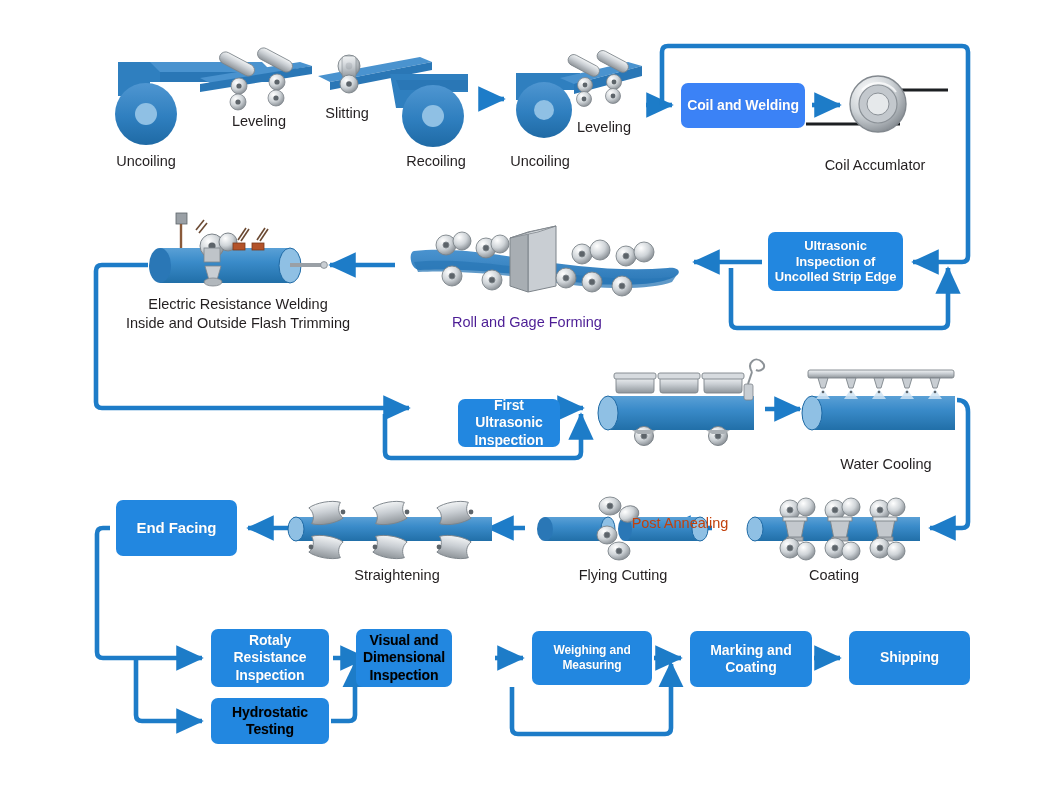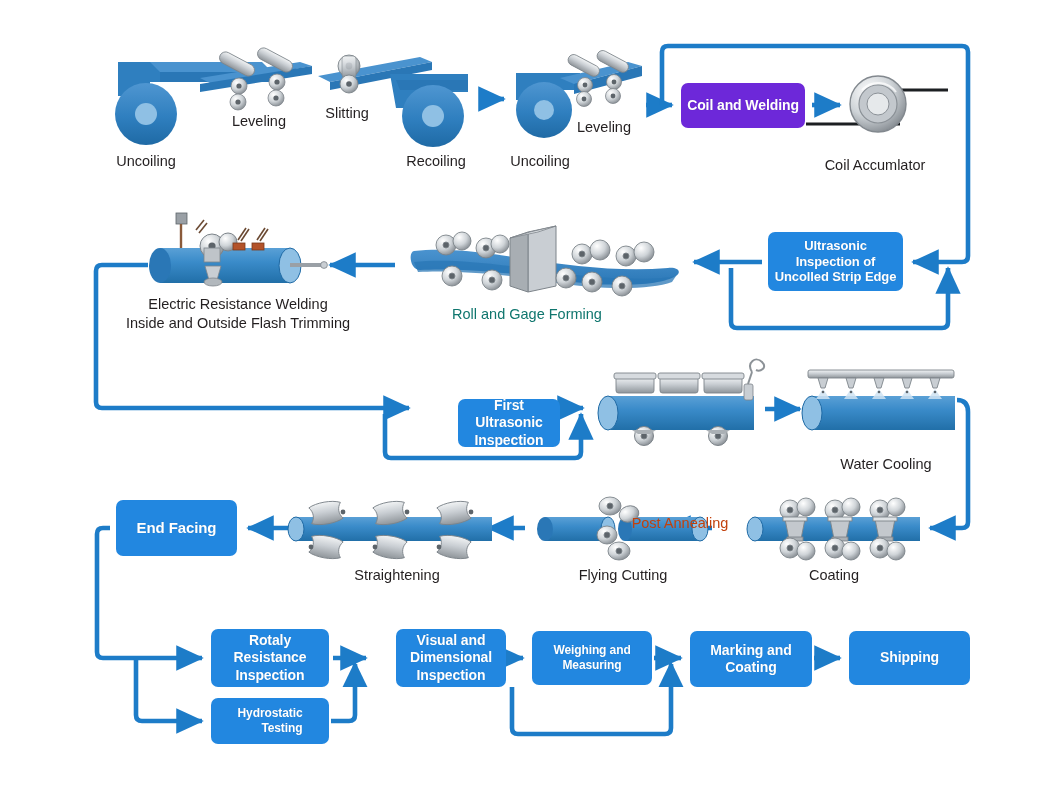"Coil and Welding" div.pbox { background: #6d28d9 -> #3b82f6 }
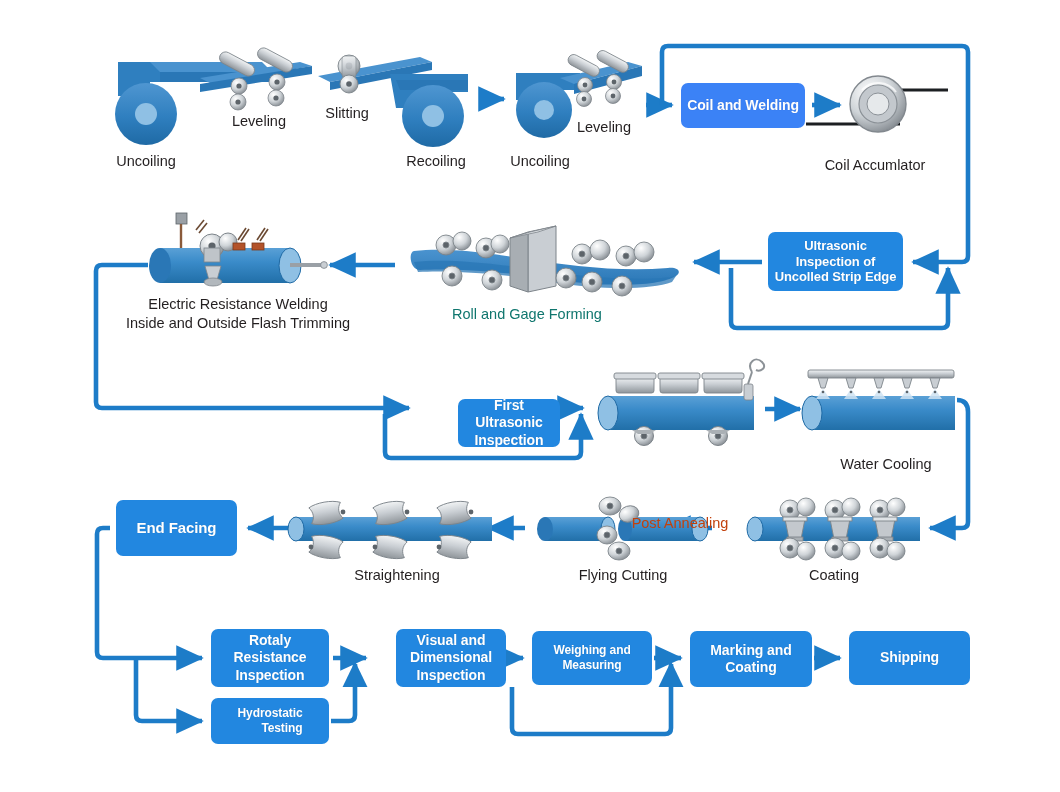"Roll and Gage Forming" div.caption { color: #0f766e -> #4c1d95; top: 305px -> 313px }
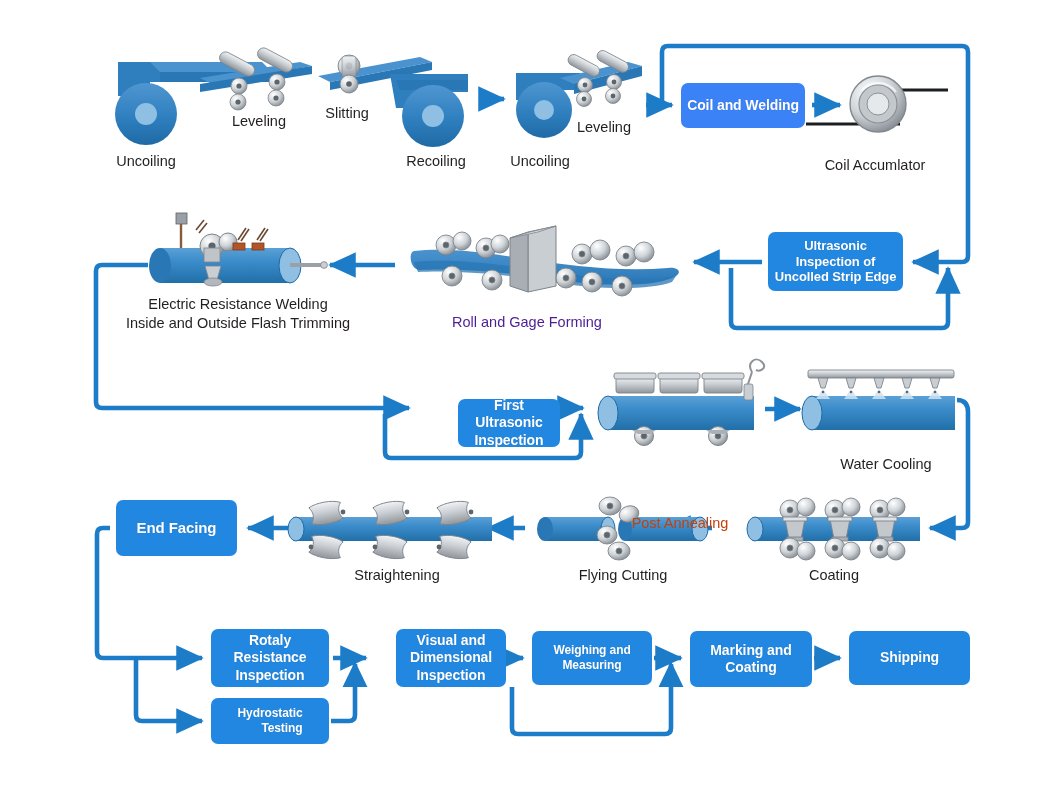"Visual and" div.pbox { color: #ffffff -> #000000; left: 396px -> 356px; width: 110px -> 96px }
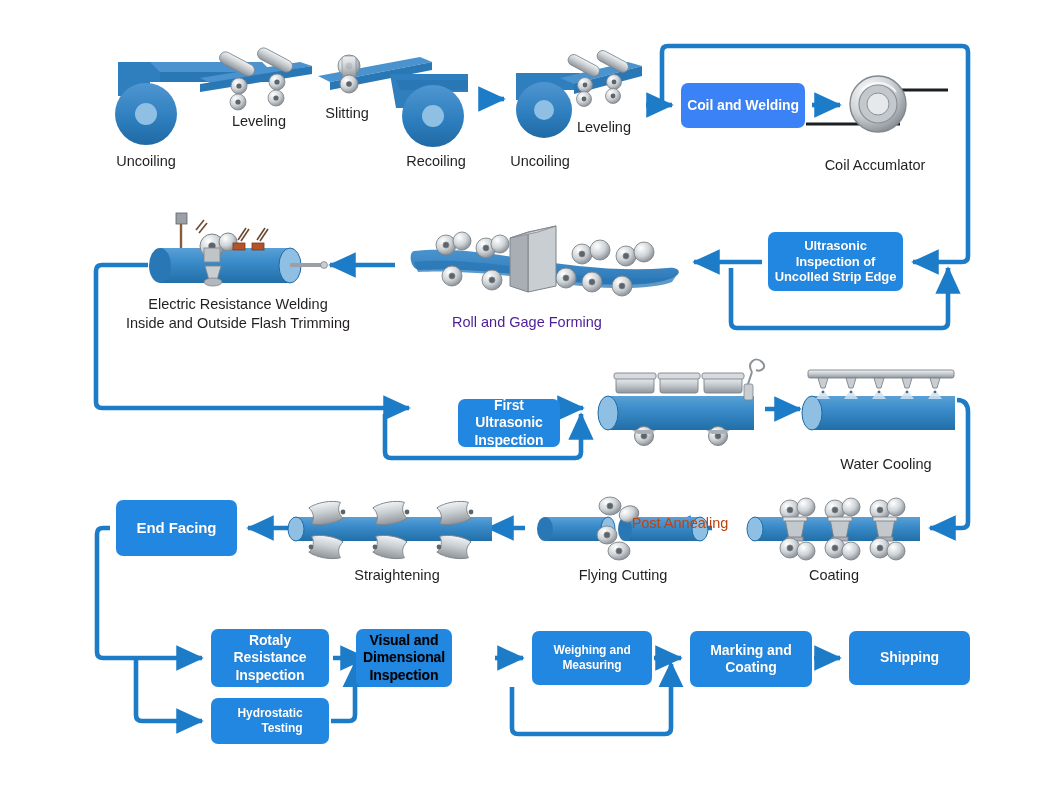"Hydrostatic" div.pbox { color: #ffffff -> #000000; font-size: 12px -> 14px; text-align: right -> none }
